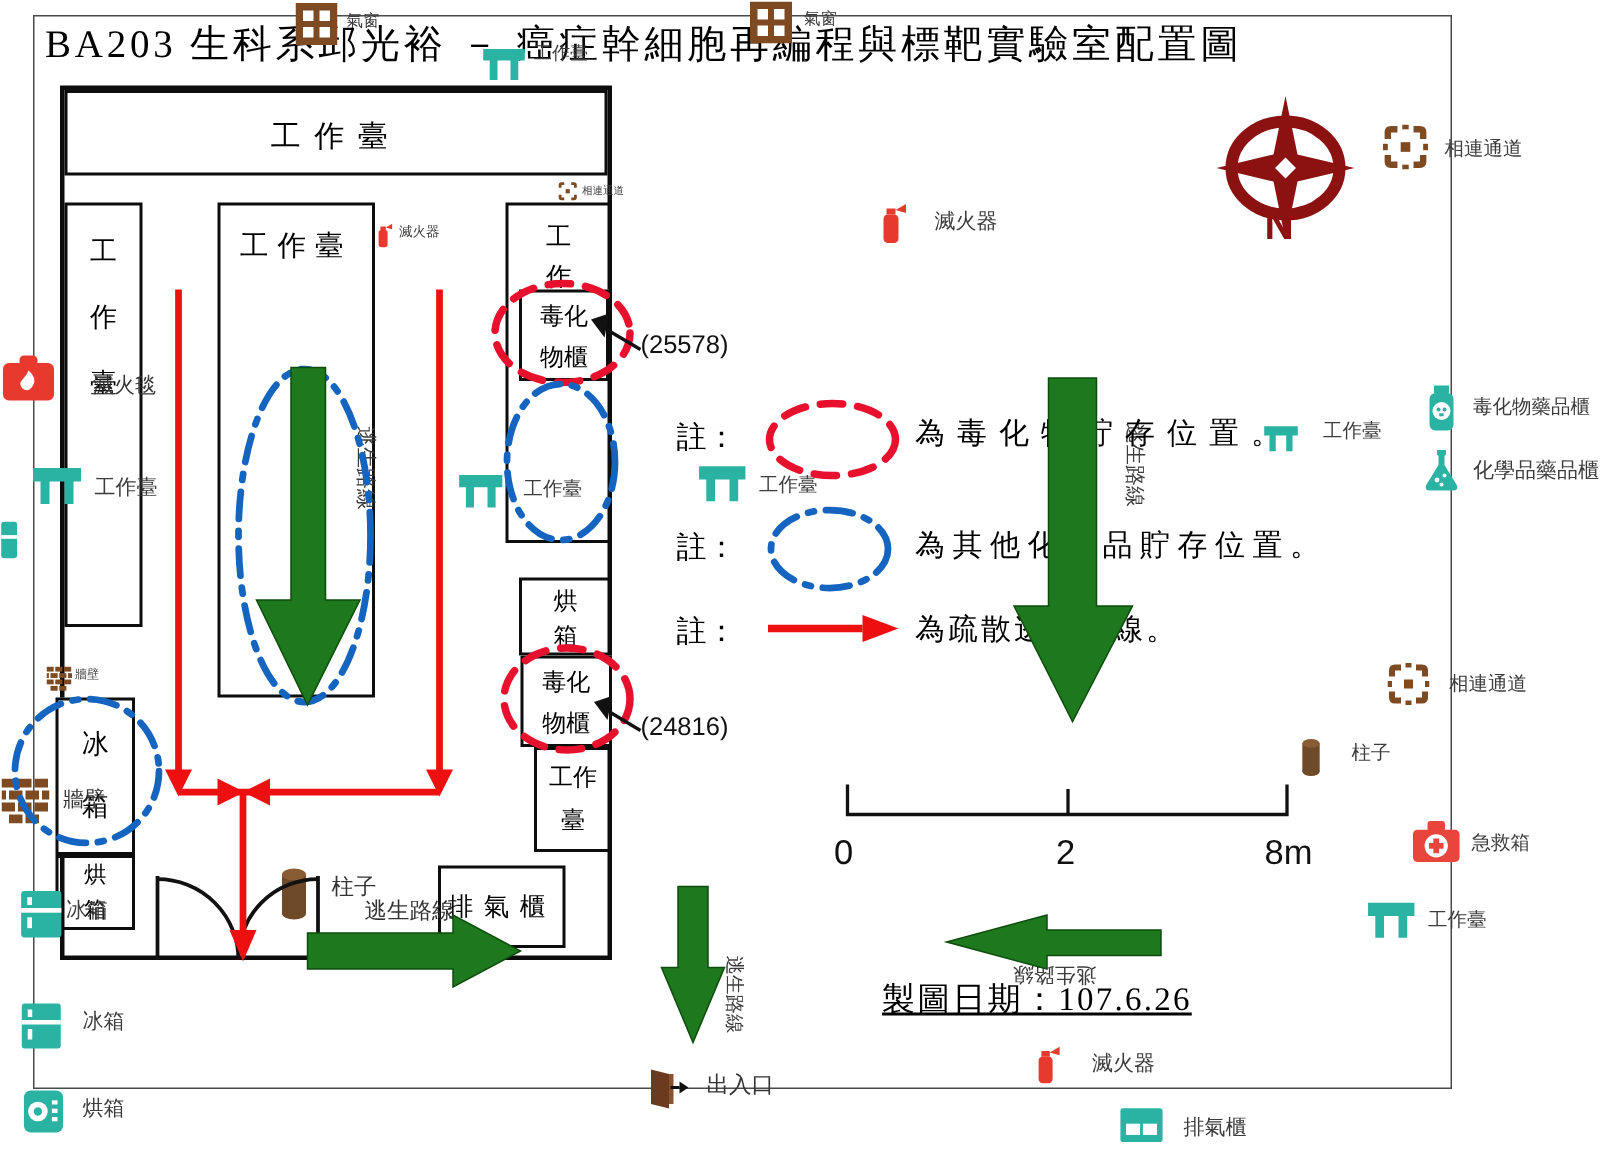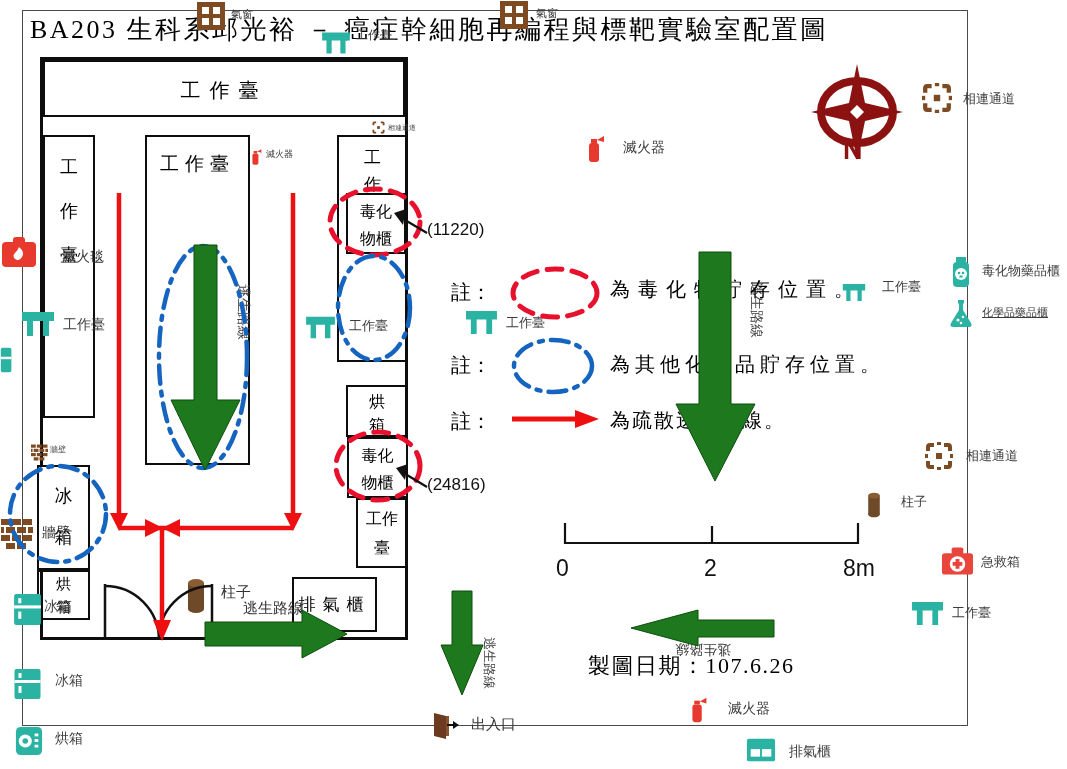"(11220)" div.lbl { text: 11220 -> 25578 }
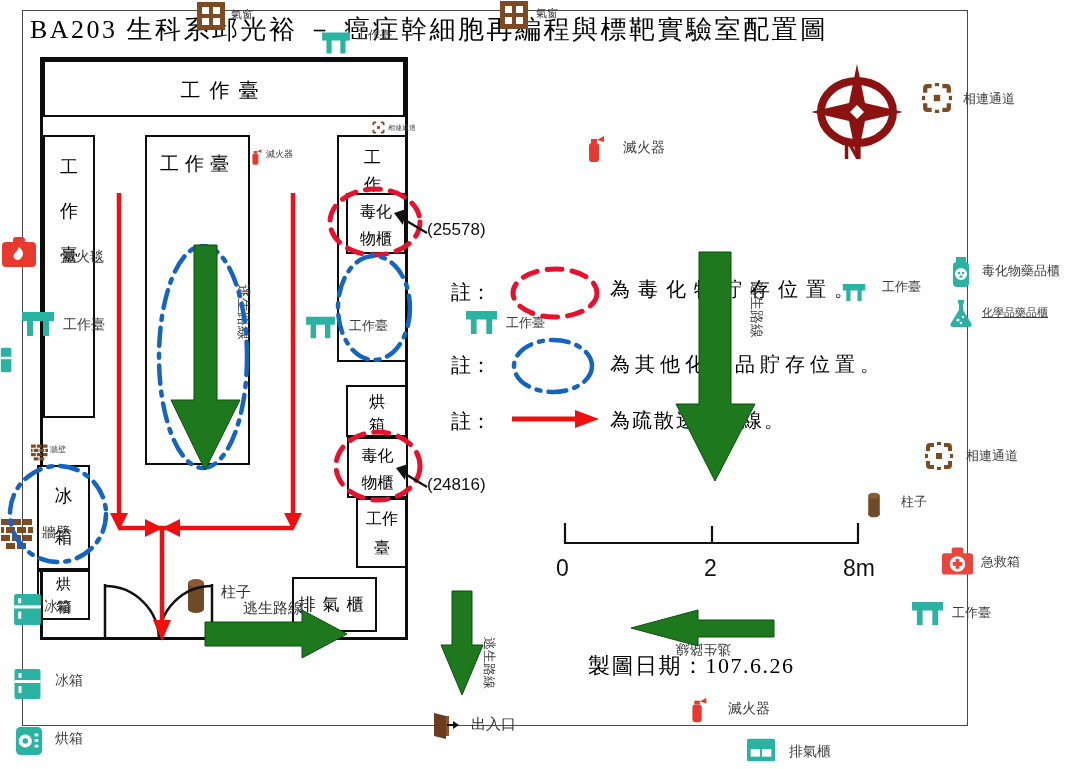"化學品藥品櫃" div.lbl { font-size: 11px -> 14px; text-decoration: underline -> none }
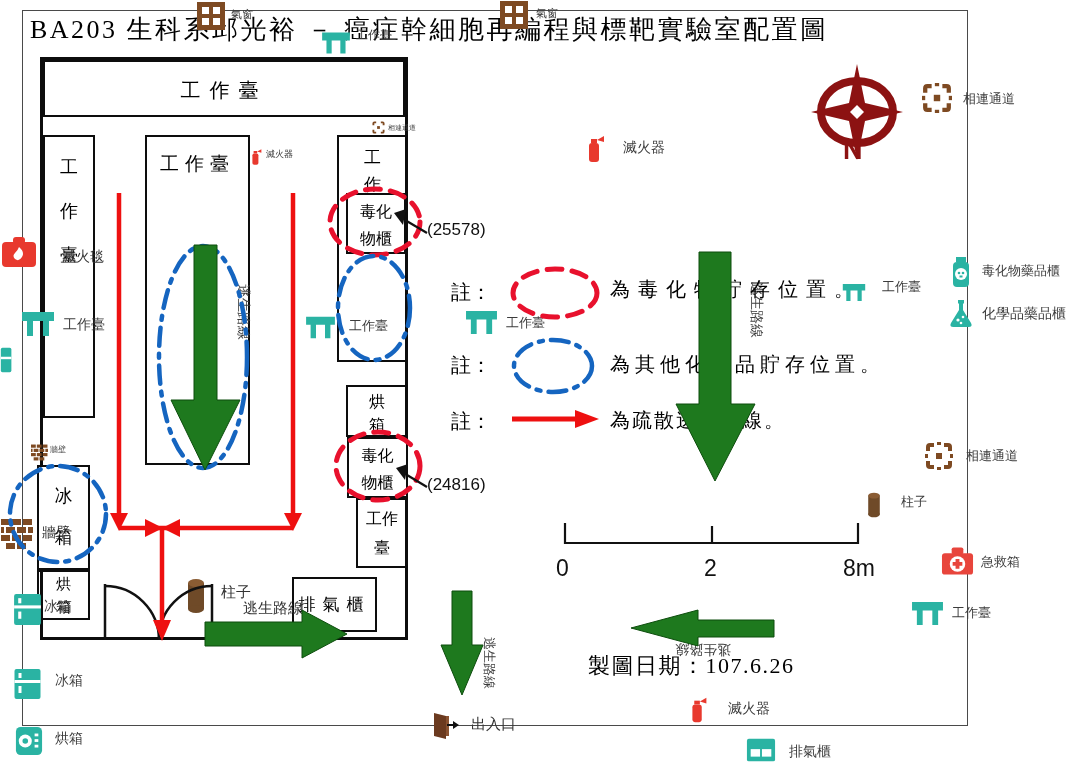"製圖日期：107.6.26" div.lbl { text-decoration: none -> underline }
